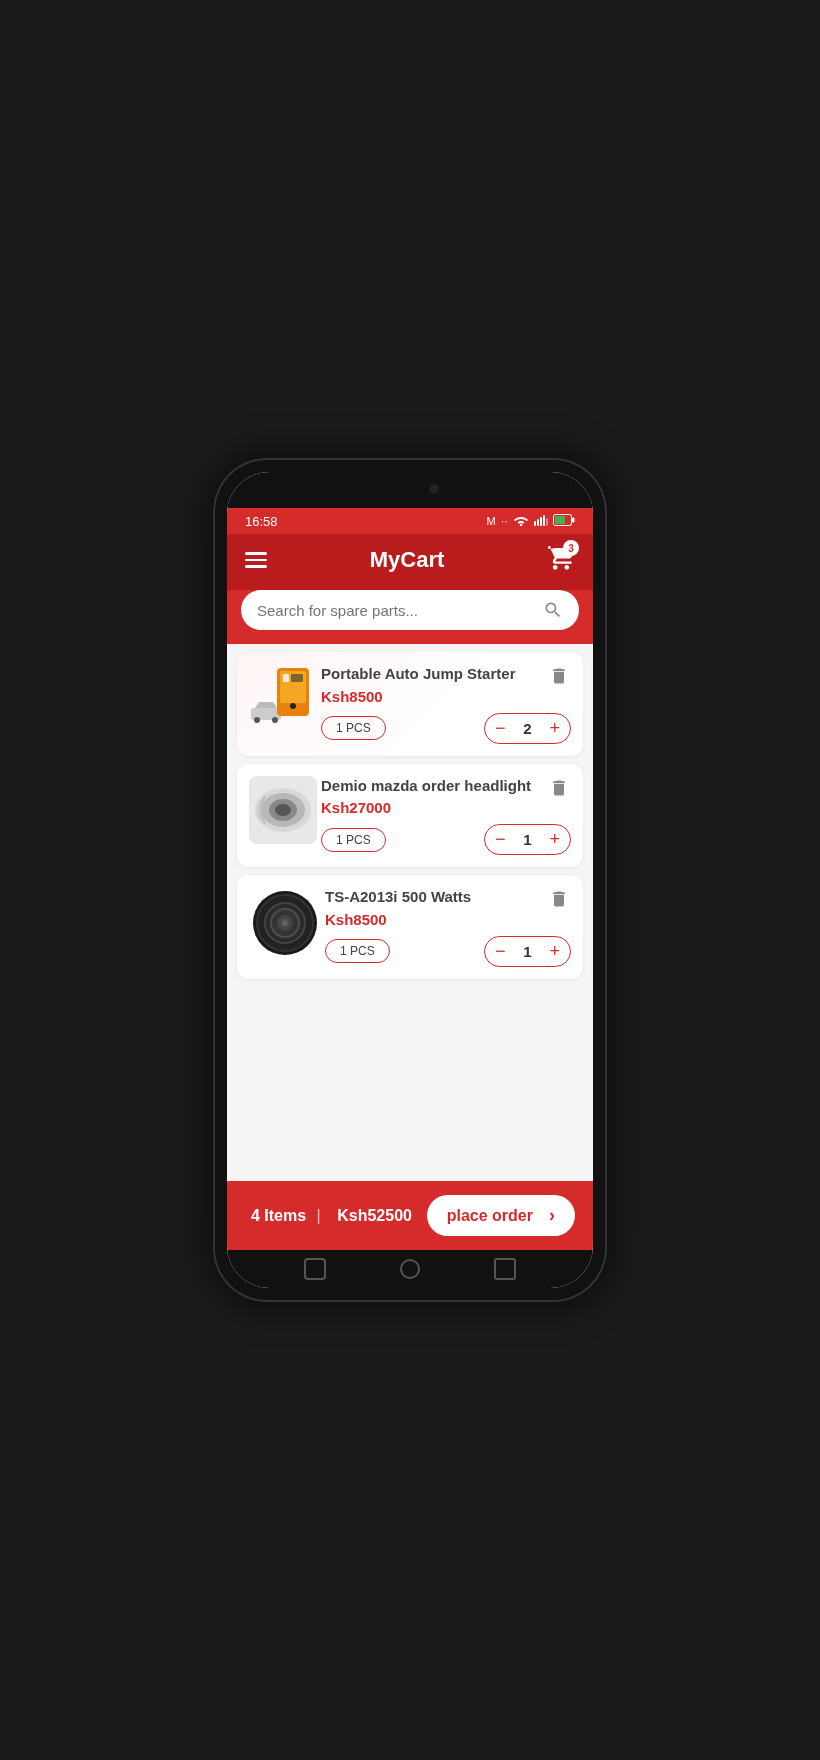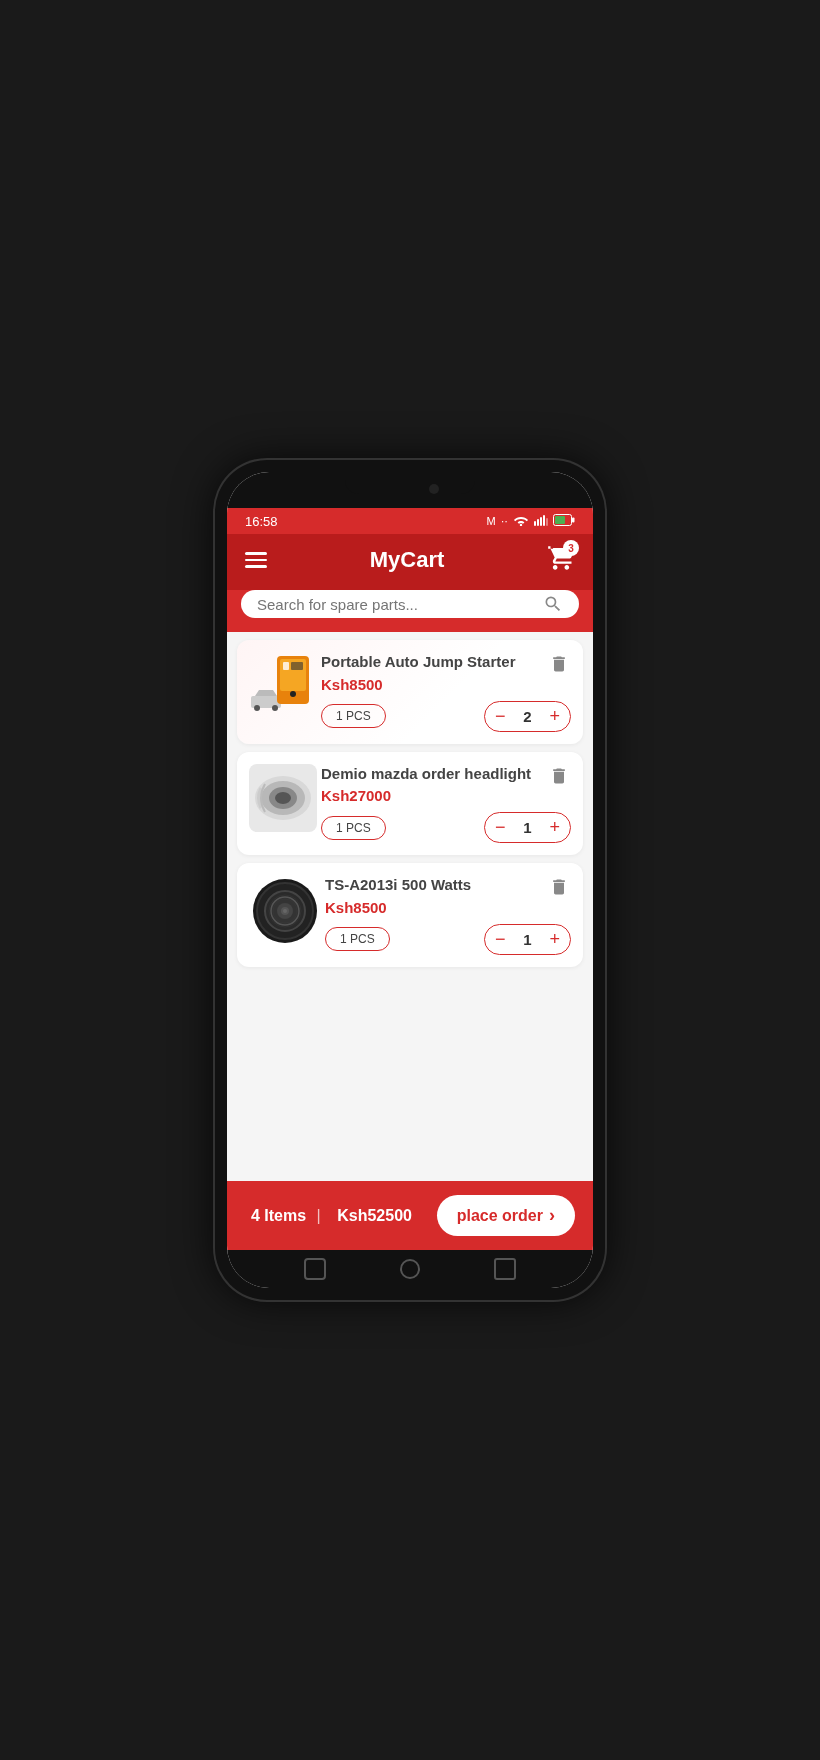"Search for spare parts..." .search-box { padding: 4px 16px -> 10px 16px }
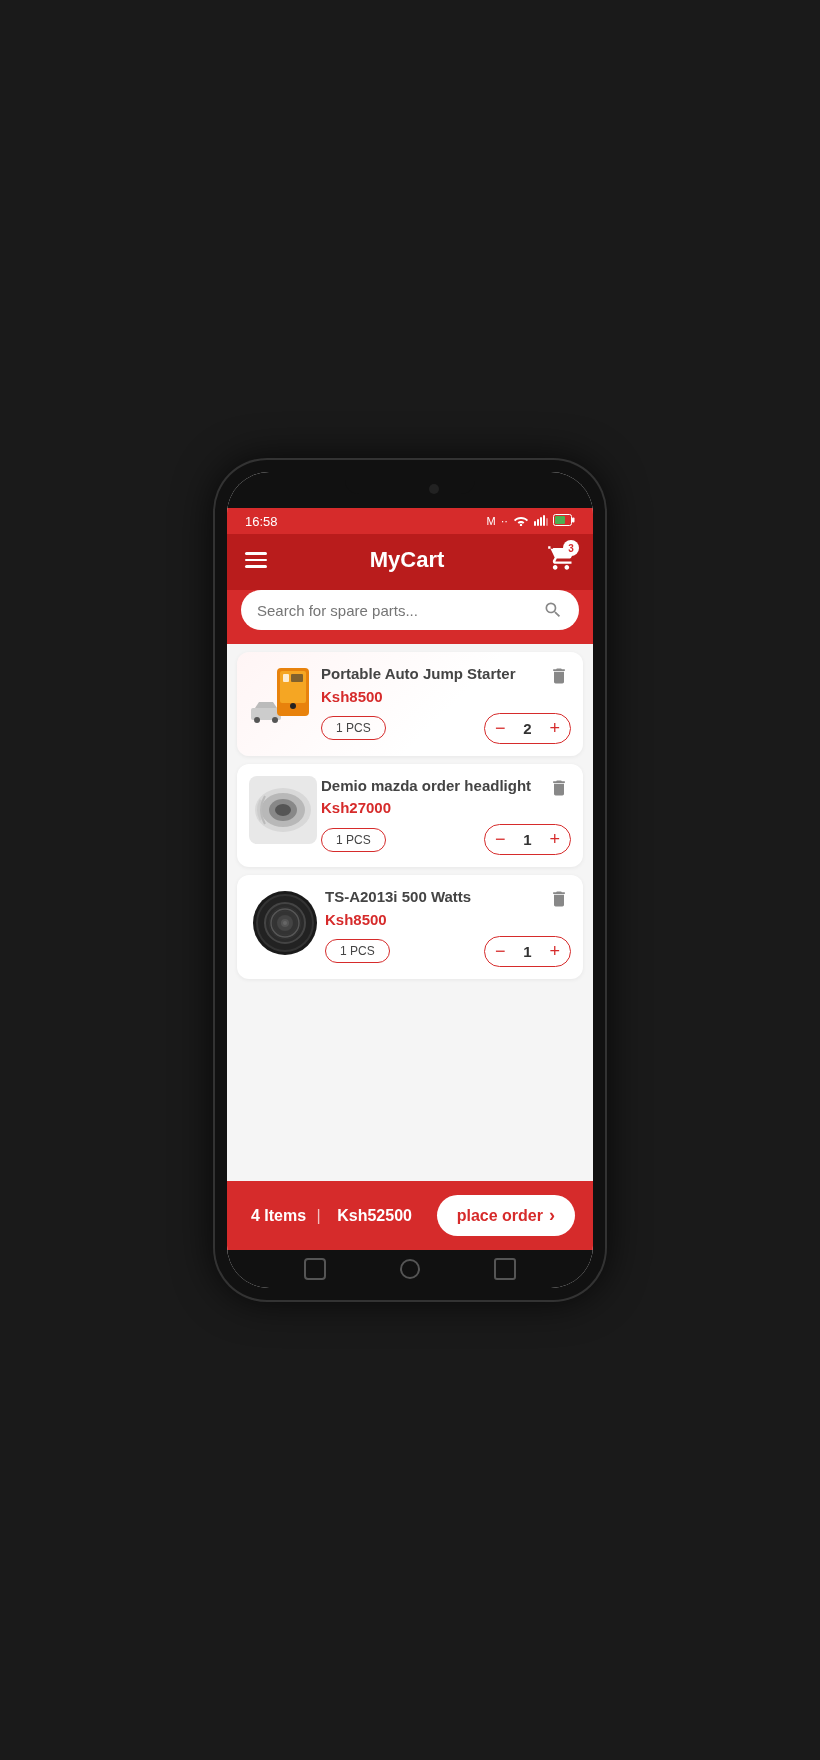"place order" .place-order-btn { gap: 6px -> 16px }
